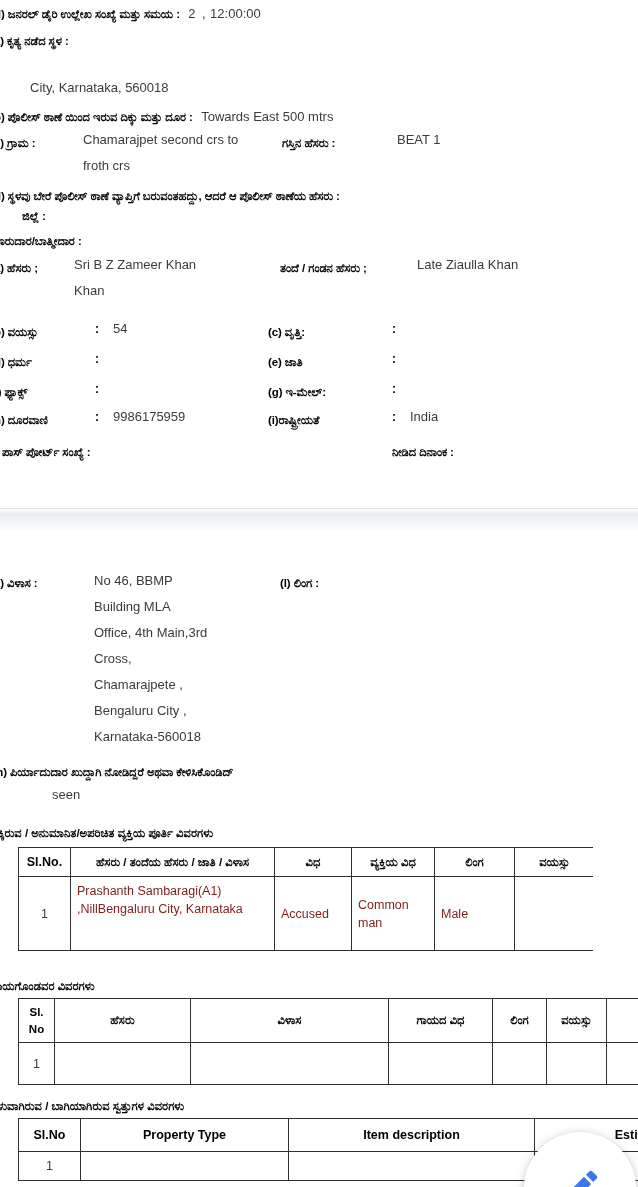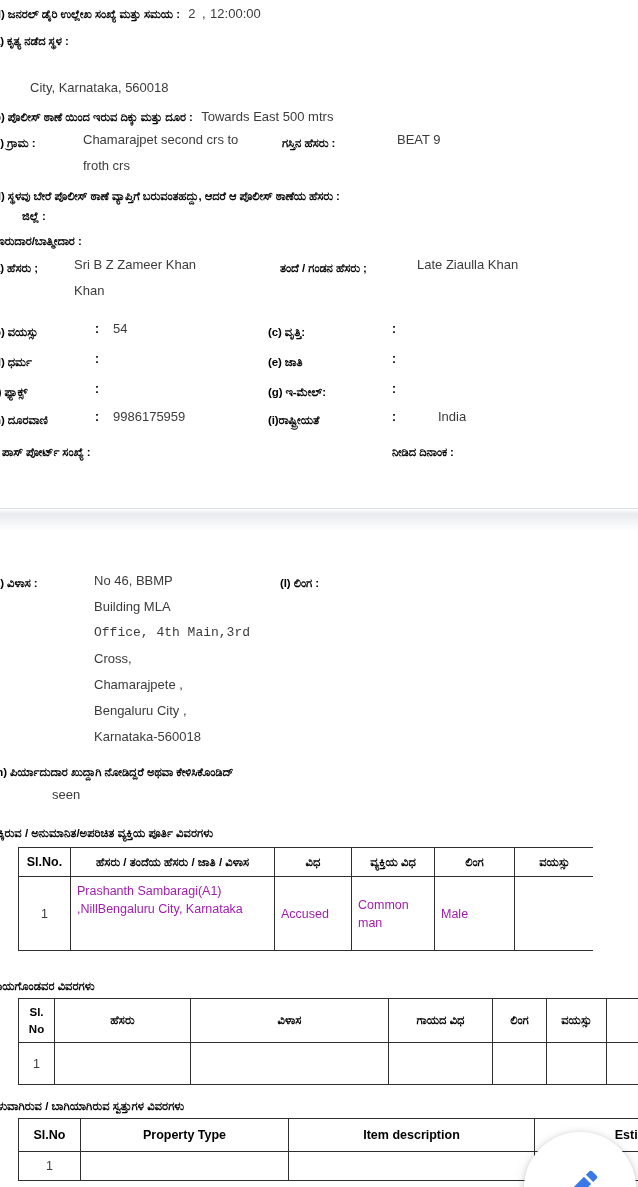"BEAT 9" div.row { text: 9 -> 1 }
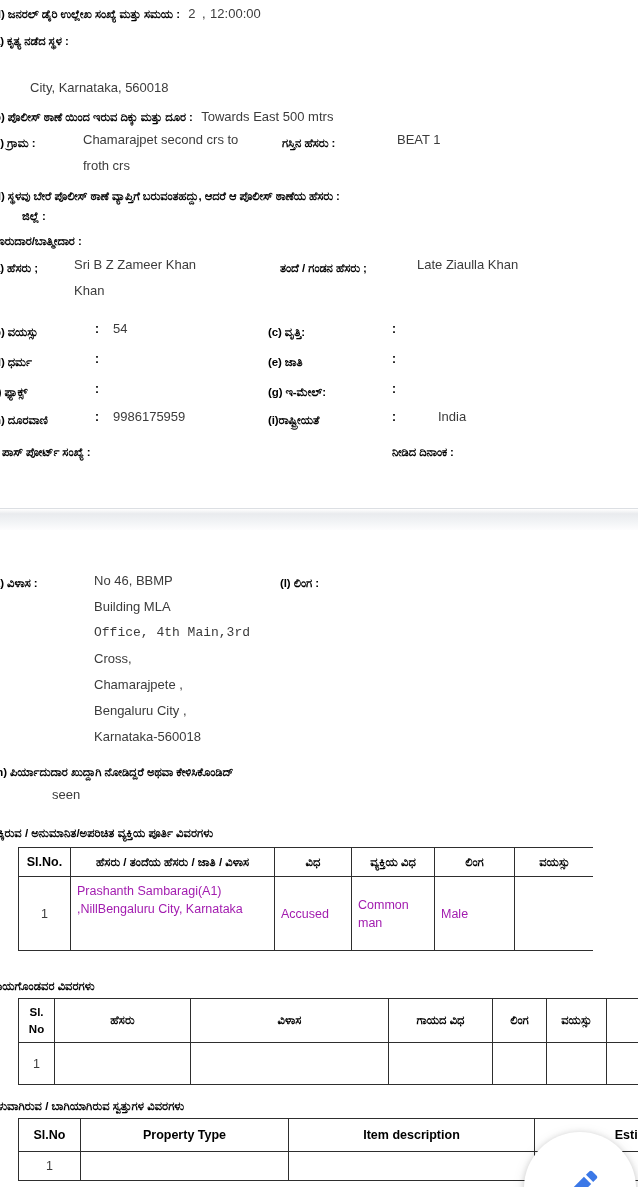"India" div.row { margin-left: 28px -> none }
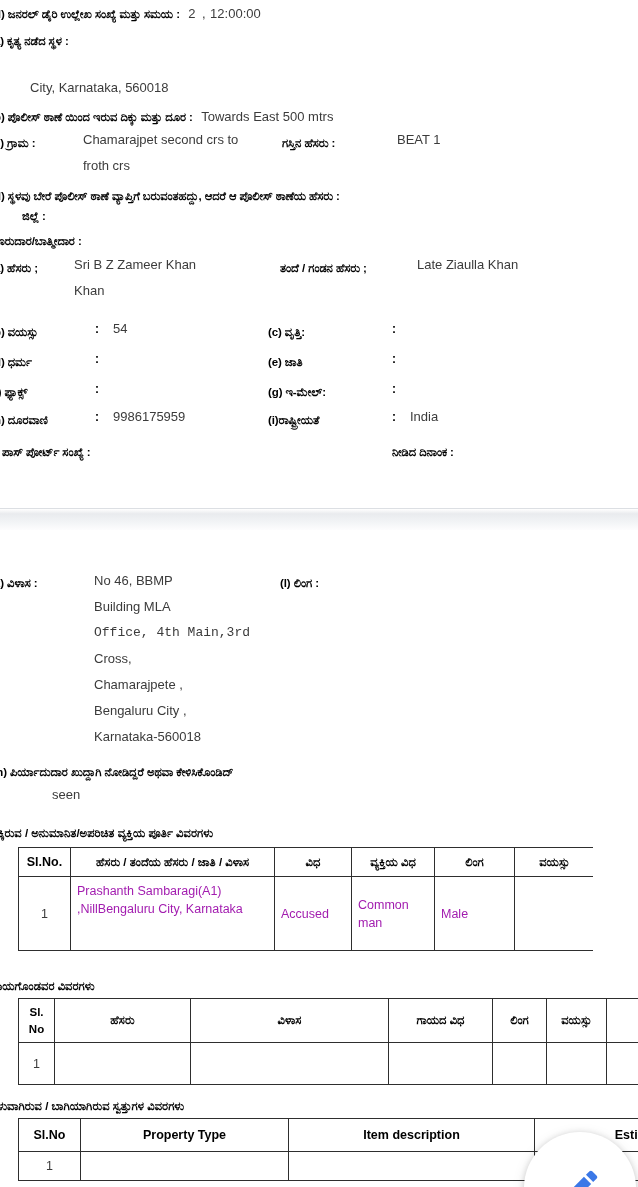"Office, 4th Main,3rd" div.row { font-family: Liberation Mono, monospace -> none }
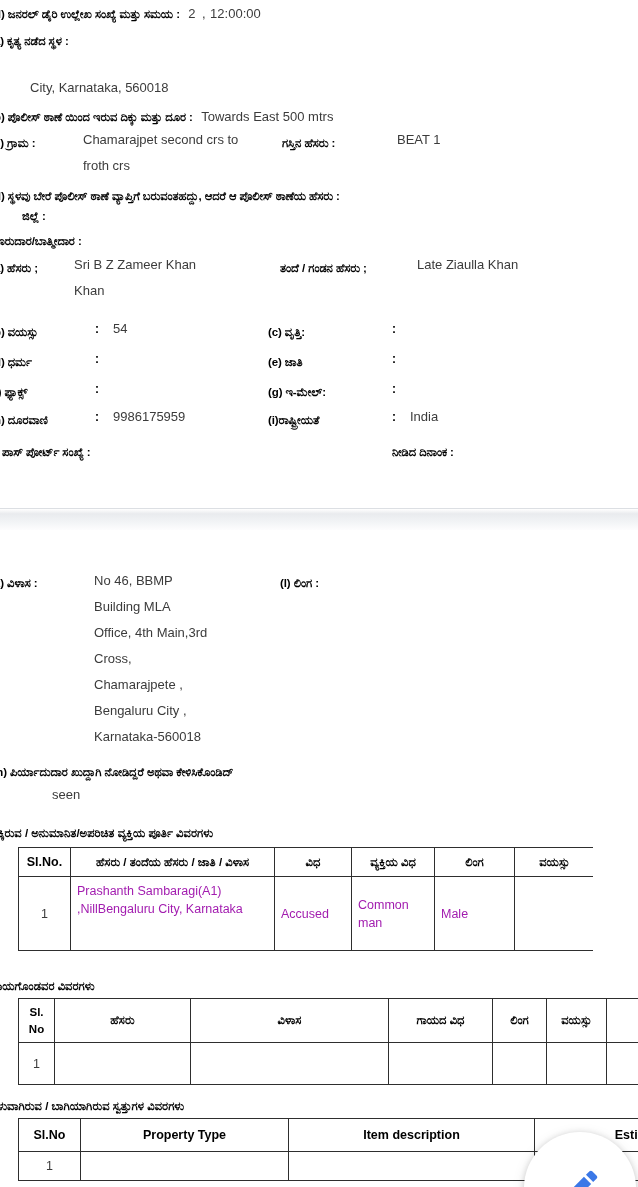"Prashanth Sambaragi(A1) ,NillBengaluru" table.grid th, table.grid td { color: #a21caf -> #7f1d1d }
